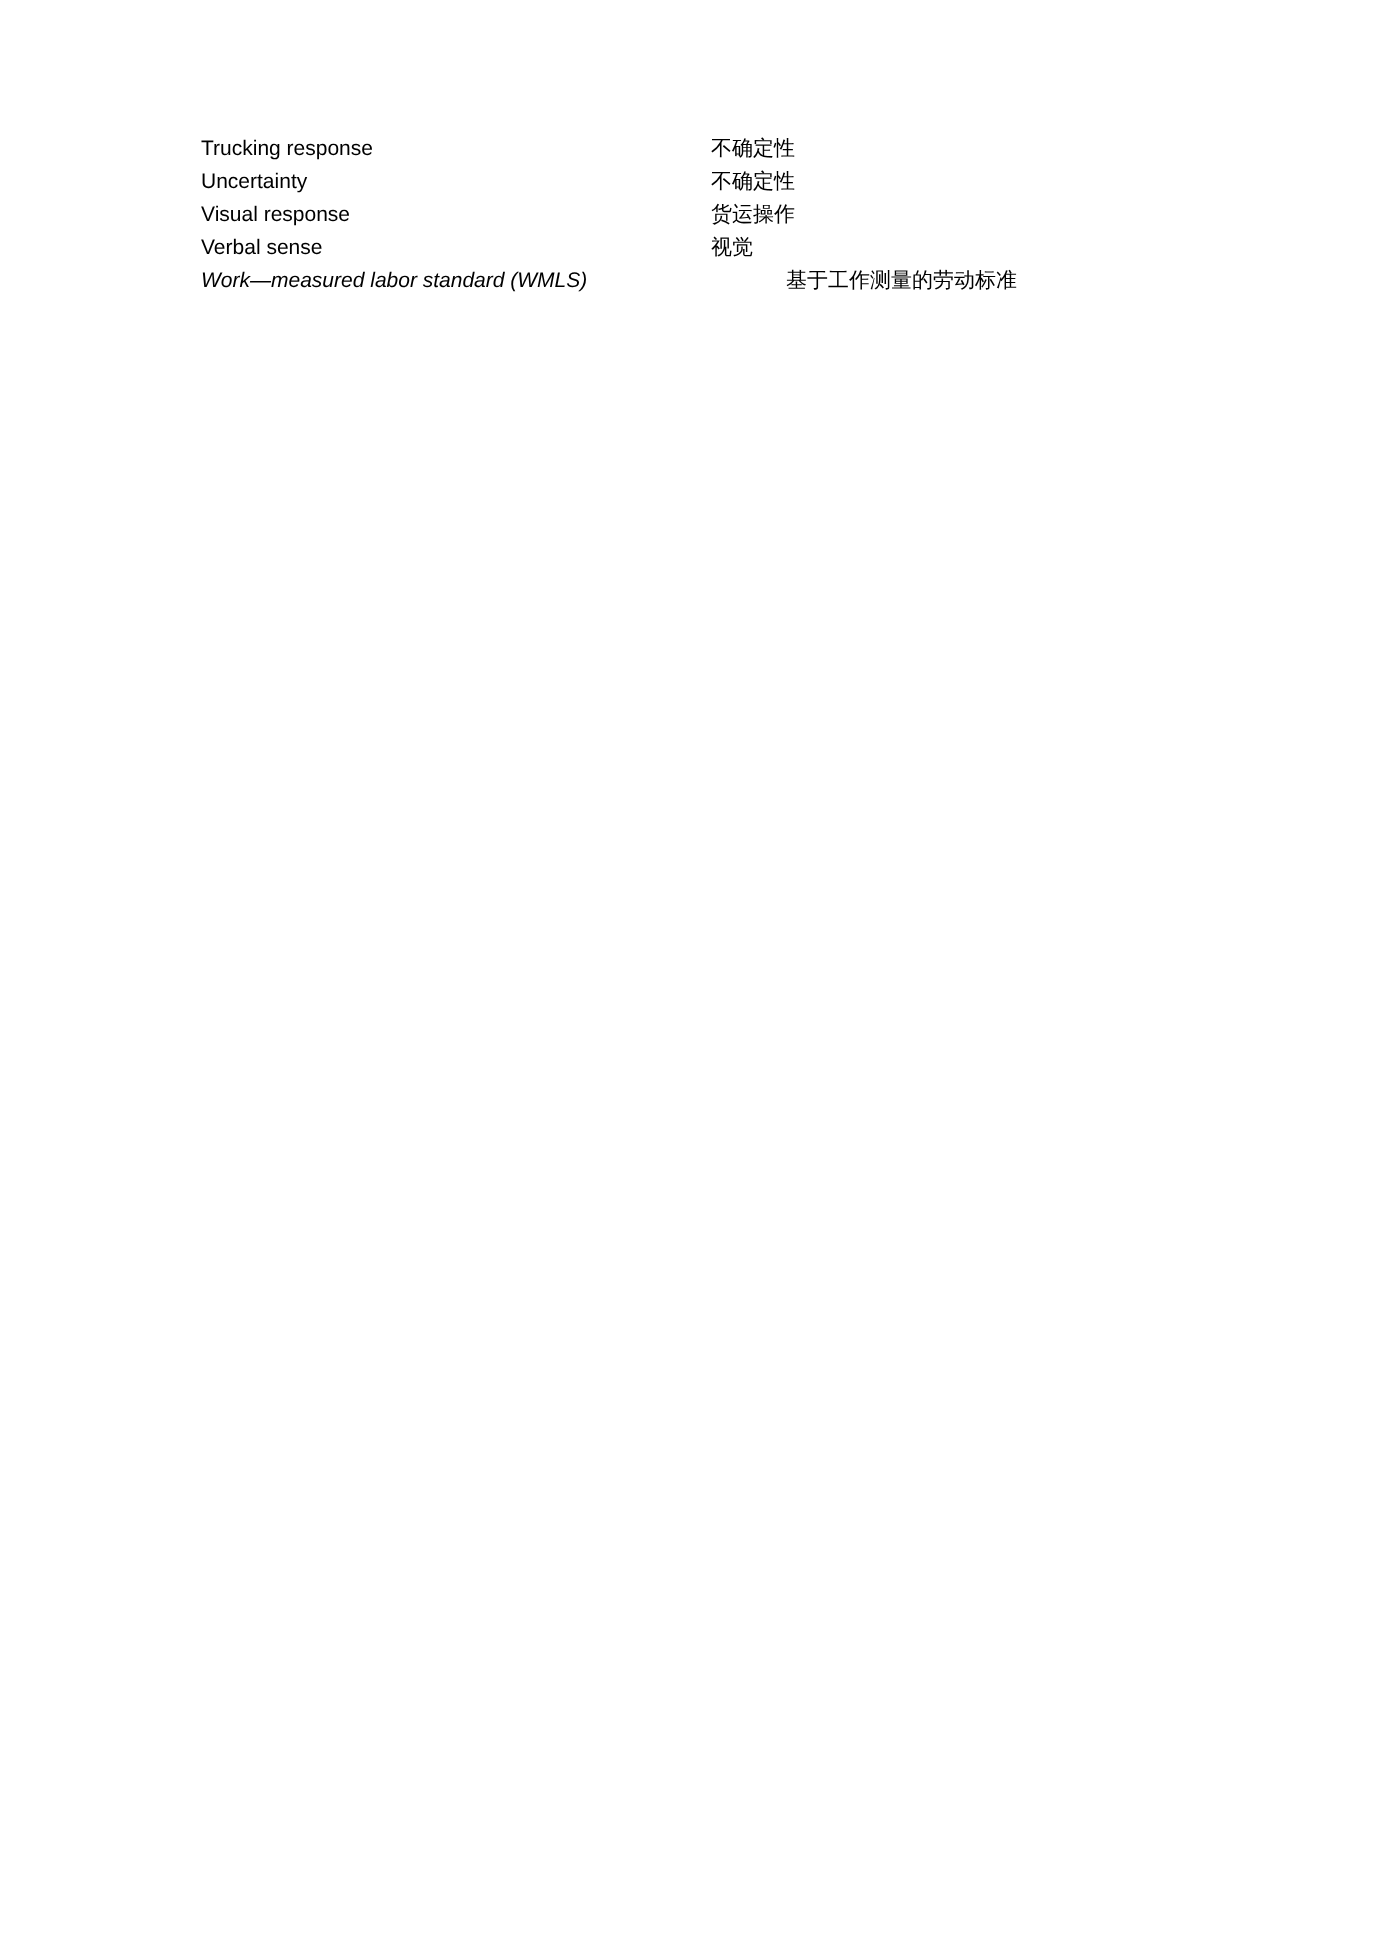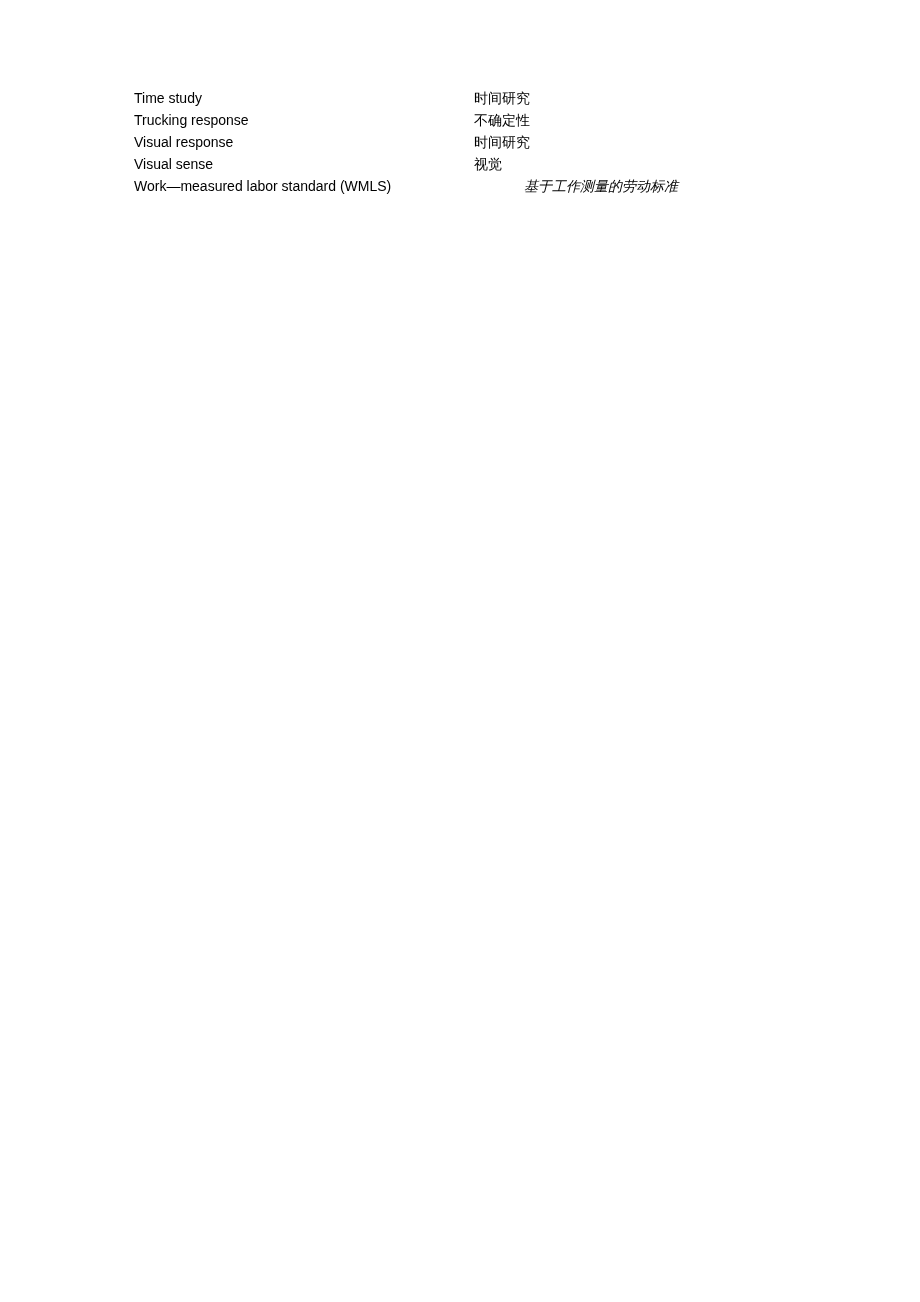"Time study" div.glossary-row { html: <div> <div>Time study</div> <div>时间研究</div> </div> -> none }
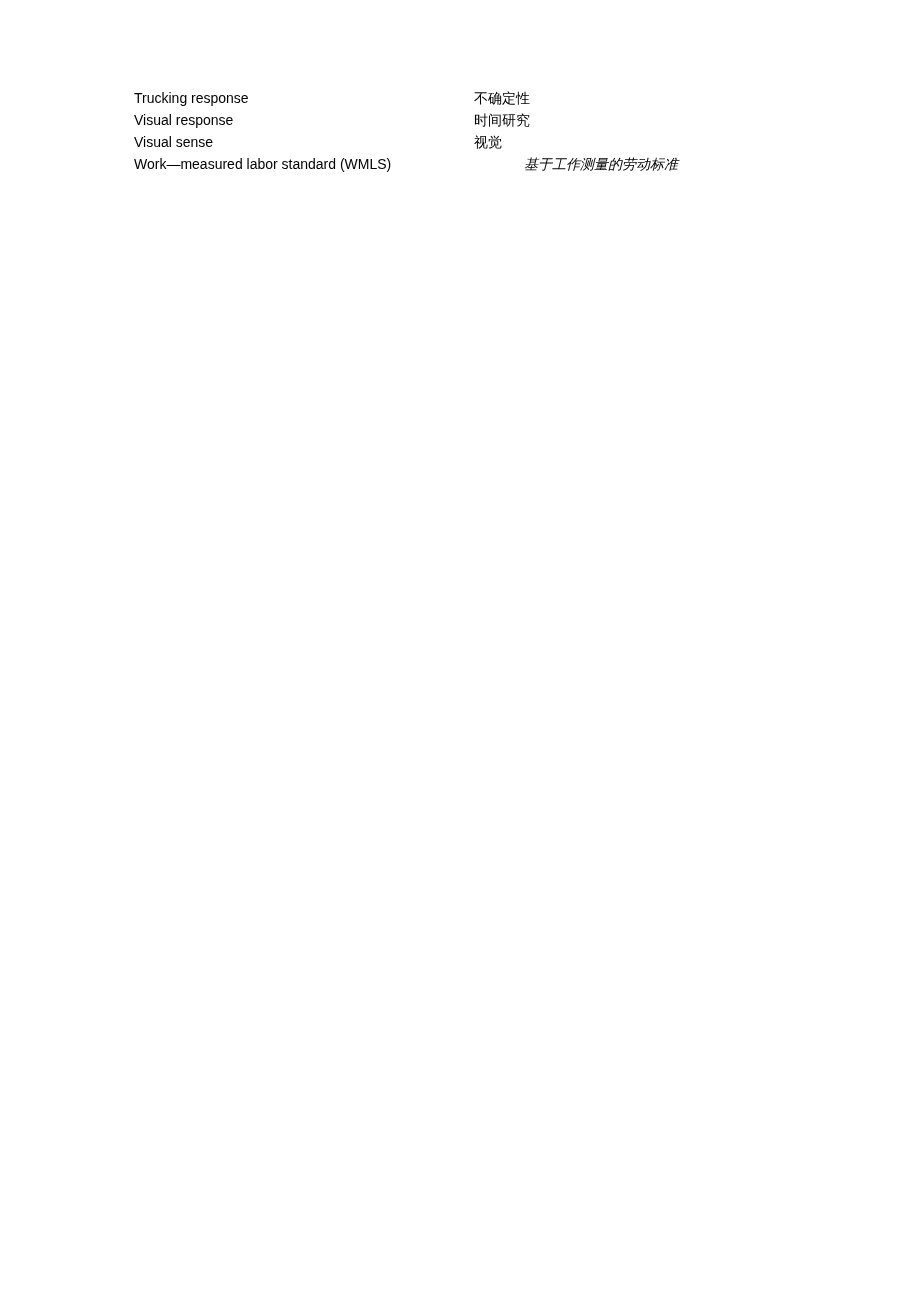"Uncertainty" div.glossary-row { html: none -> <div> <div>Uncertainty</div> <div>不确定性</div> </div> }
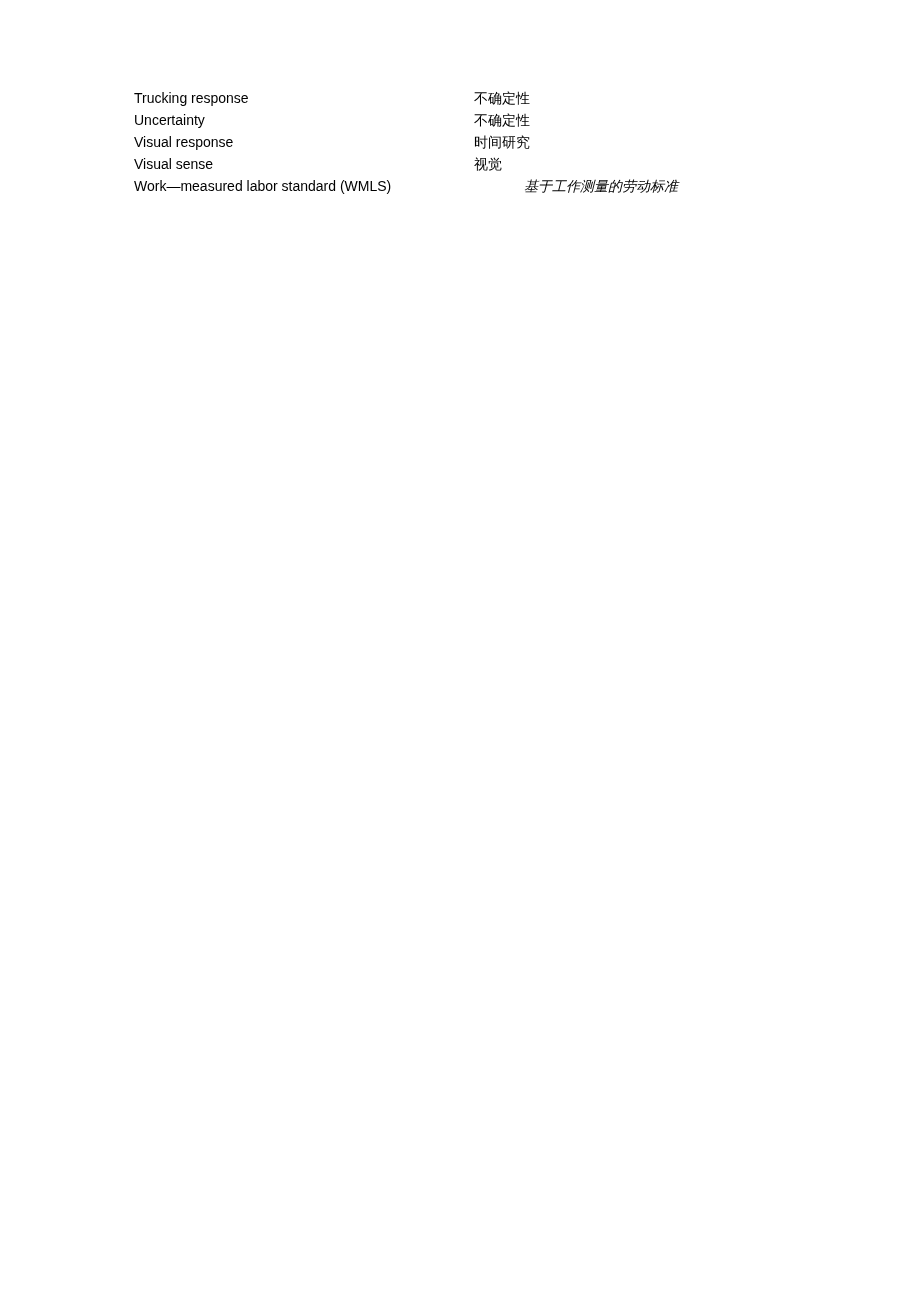"时间研究" div.glossary-translation { text: 时间研究 -> 货运操作 }
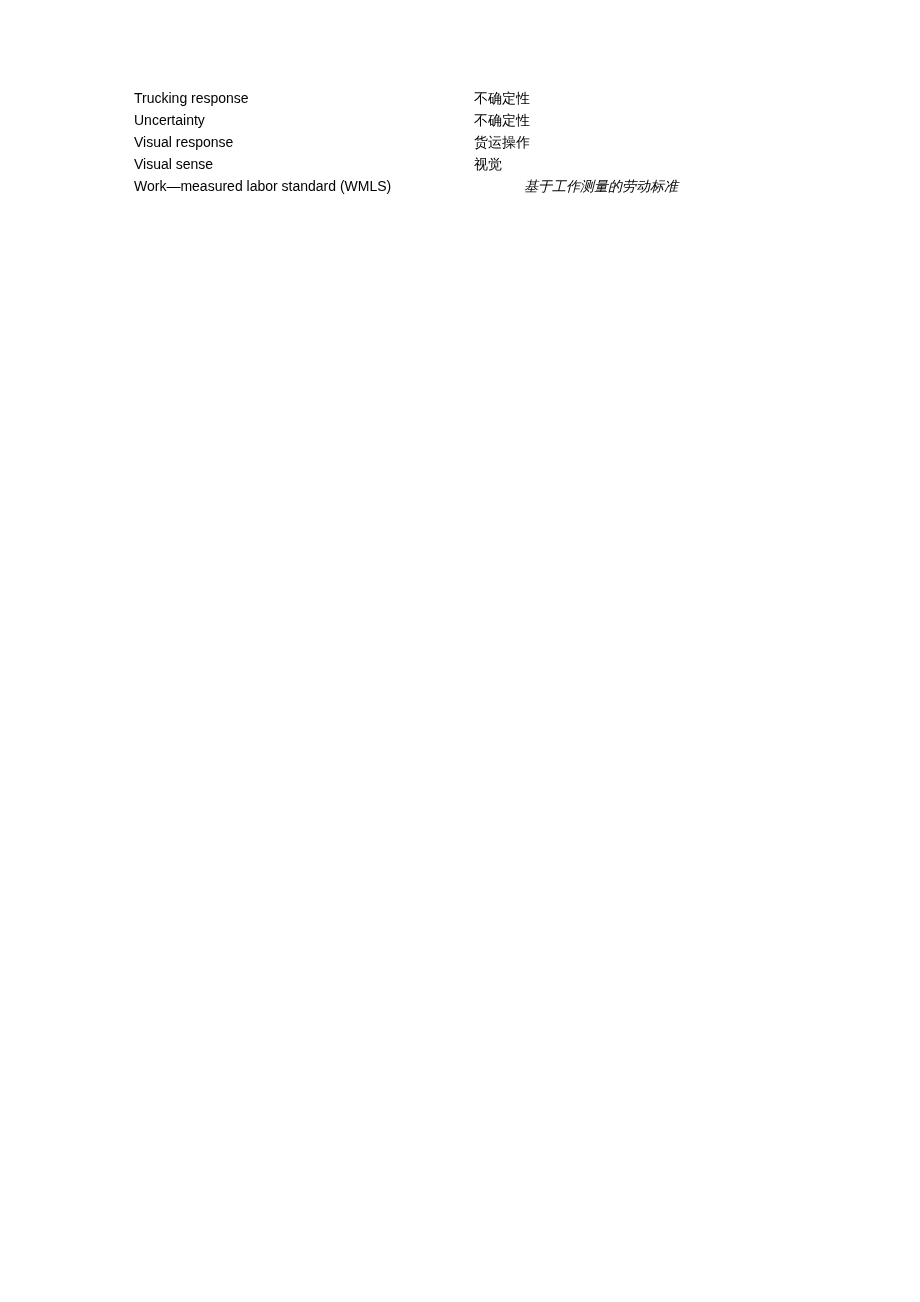"Visual sense" div.glossary-term { text: Visual -> Verbal }
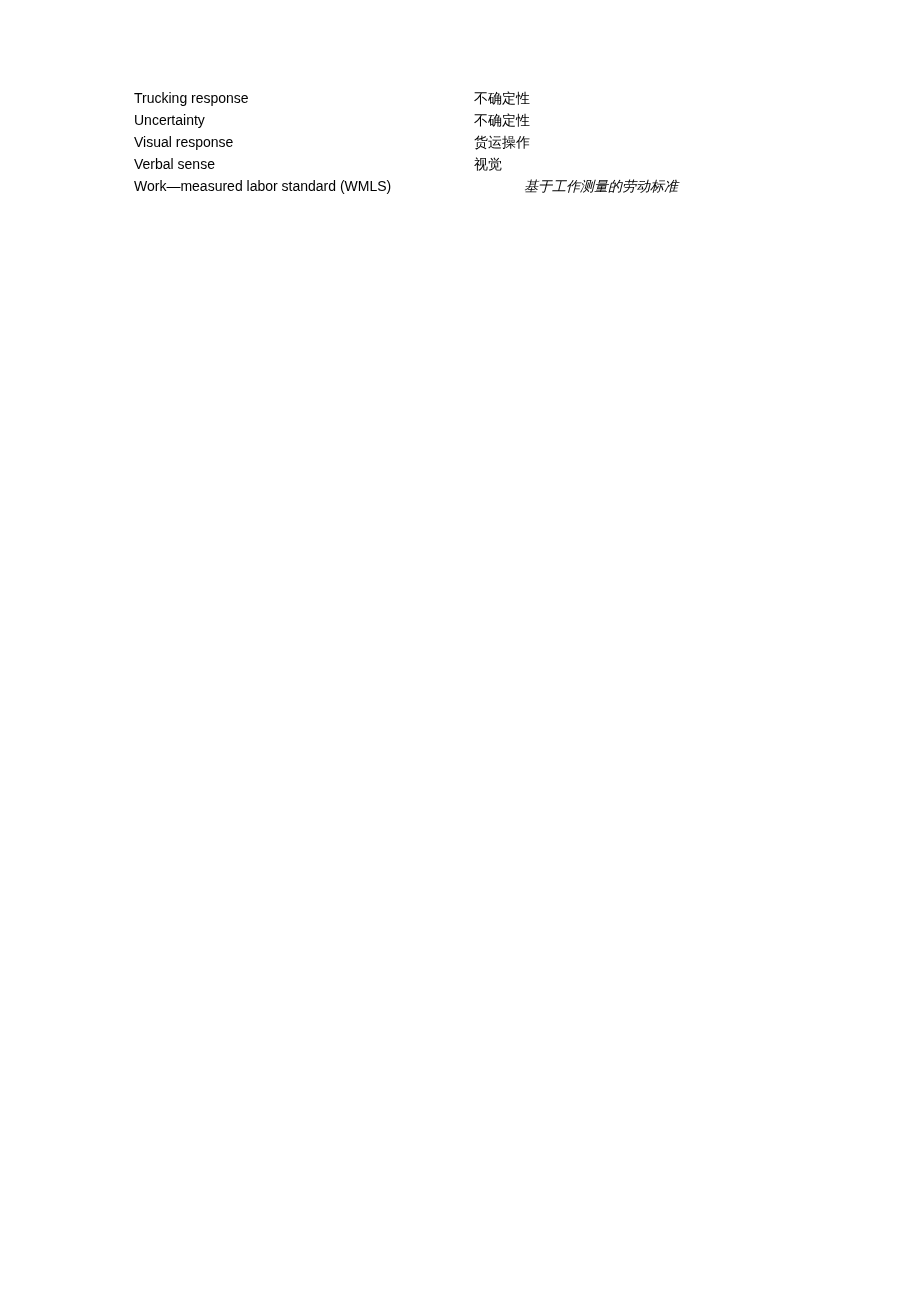"Work—measured labor standard (WMLS)" div.glossary-term { font-style: none -> italic }
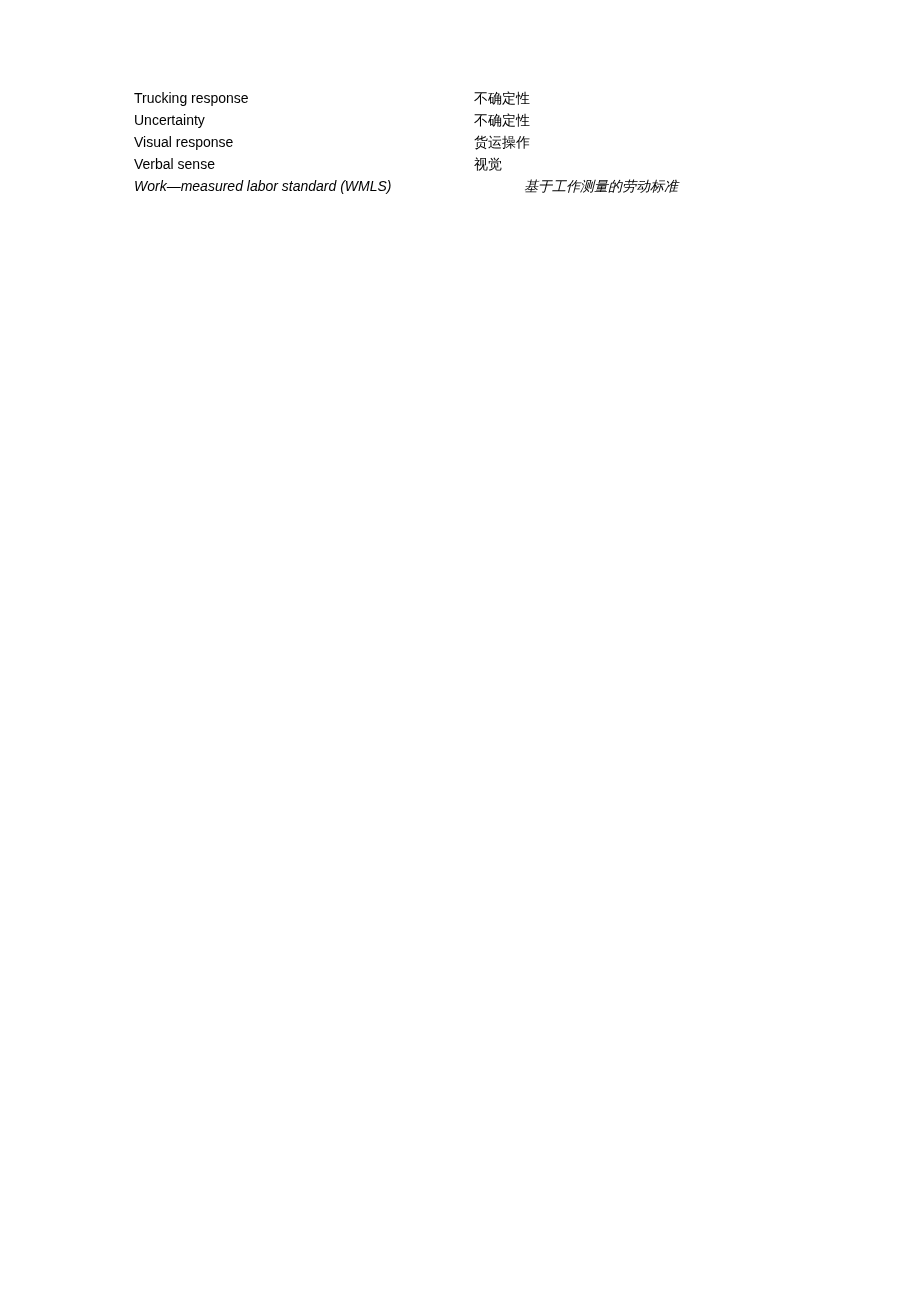"基于工作测量的劳动标准" .glossary-row.wide-term .glossary-translation { font-style: italic -> none }
